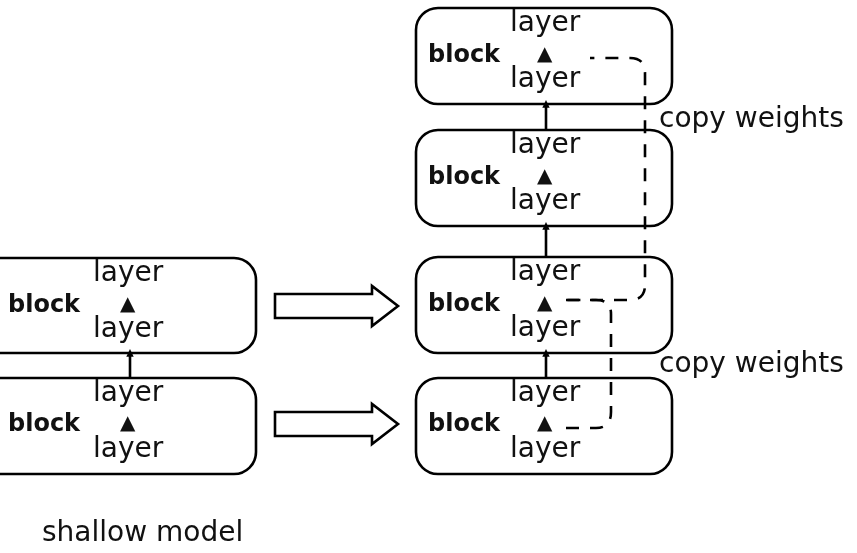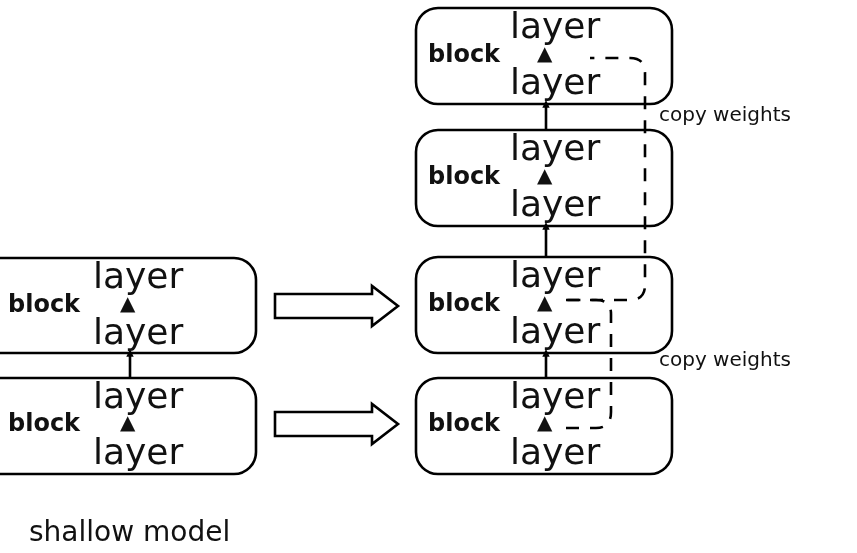"layer" .lbl-layer { font-size: 36px -> 28px }
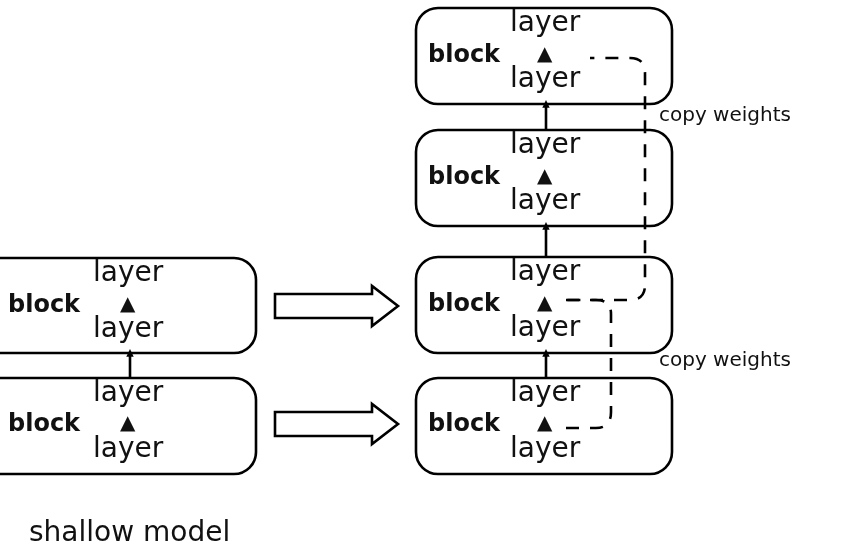"copy weights" .lbl-copy { font-size: 20px -> 28px }
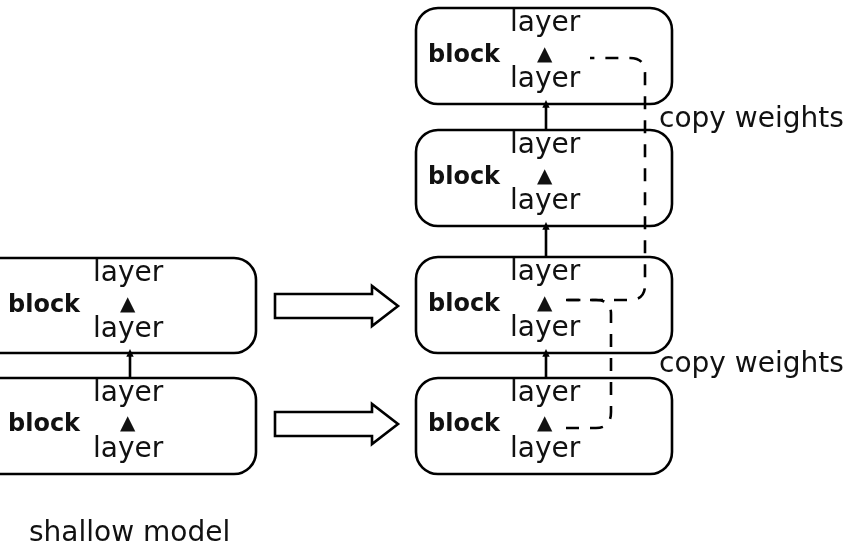"shallow model" div.lbl { left: 29px -> 42px }
